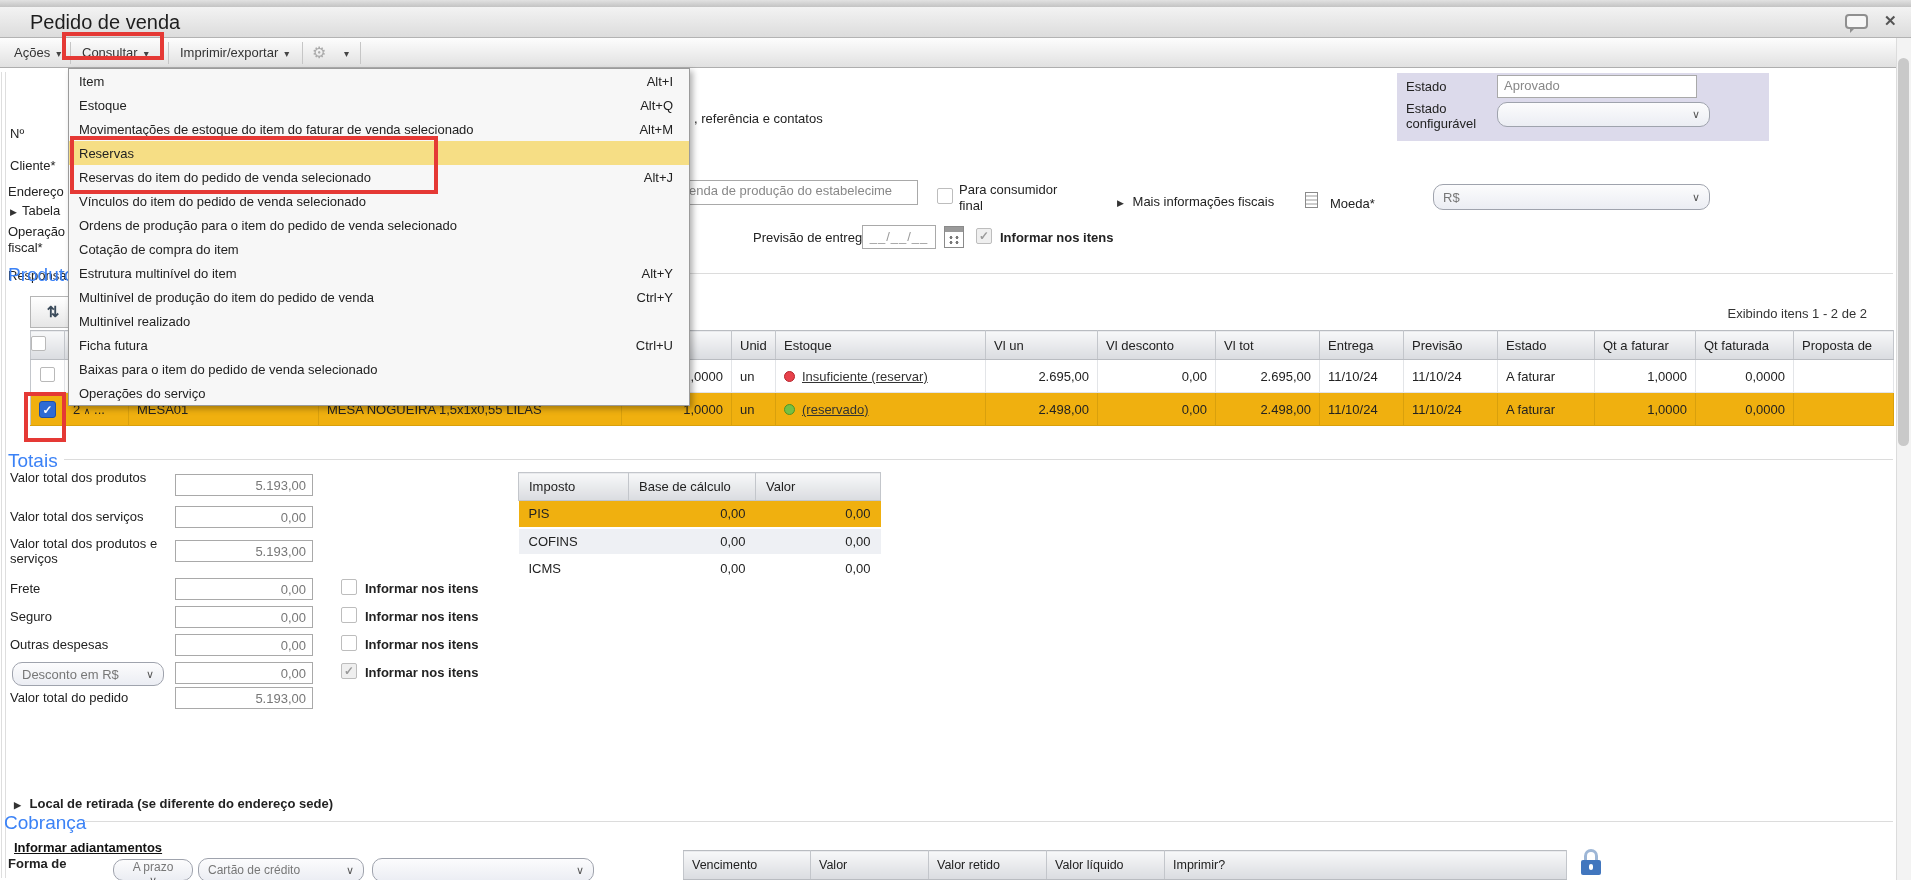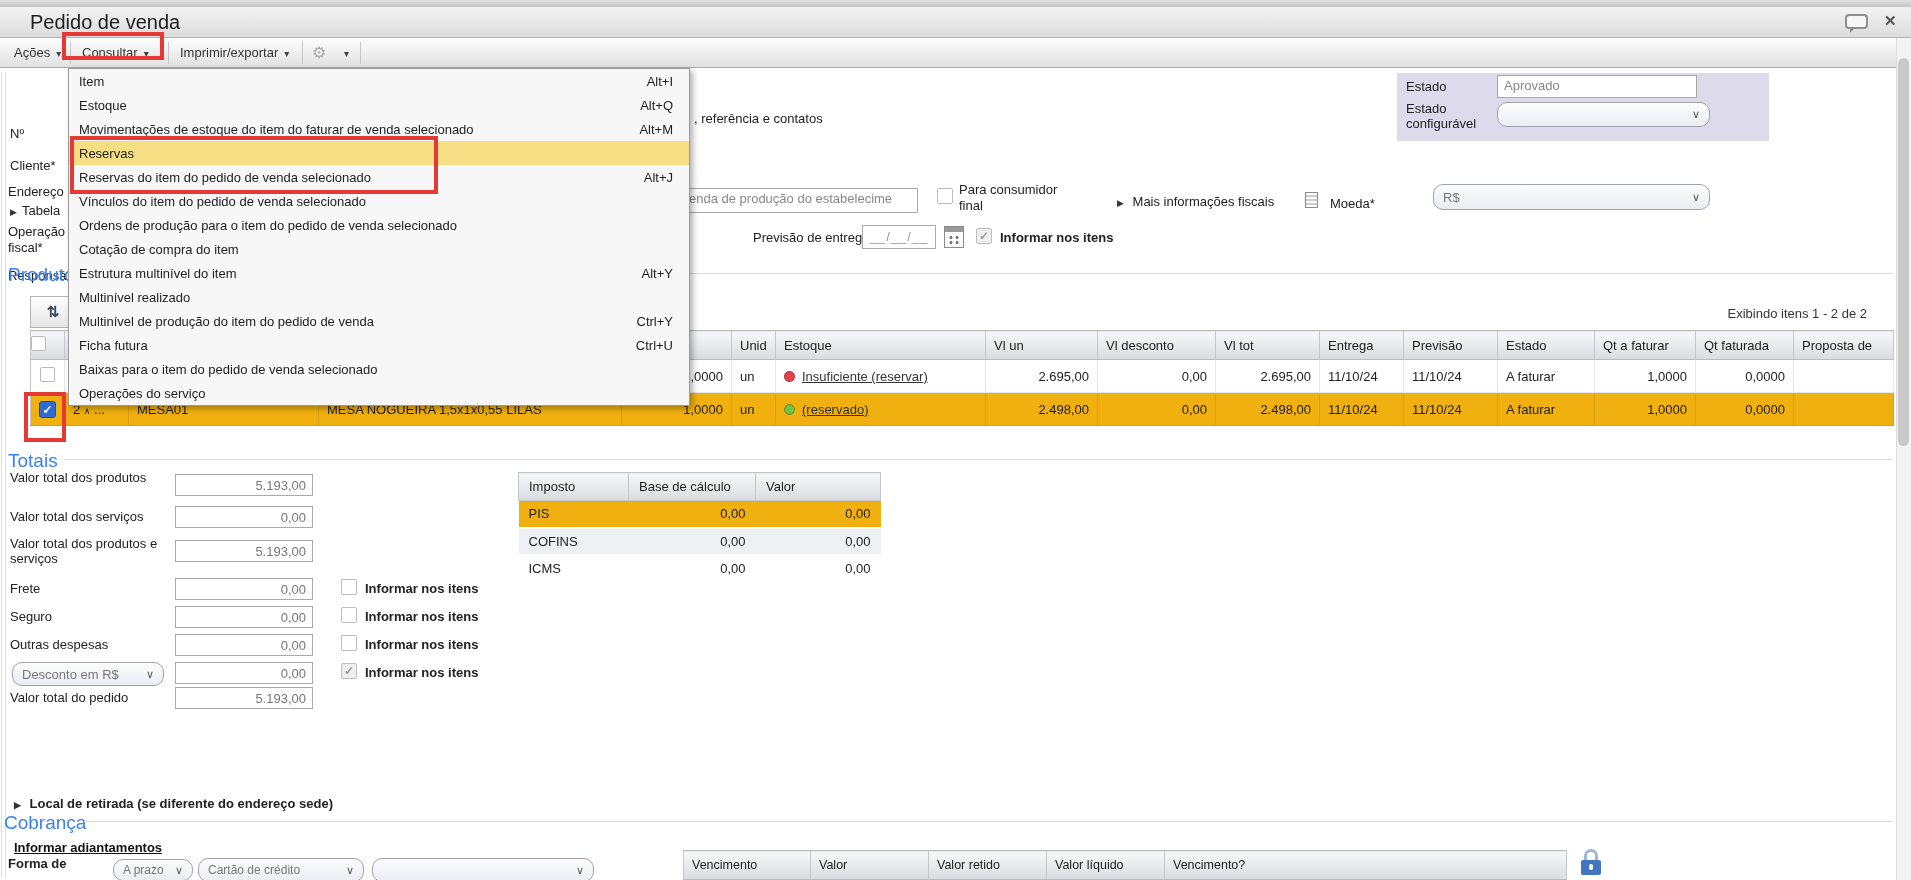"enda de produção do estabelecime" div.ip { top: 188px -> 180px }
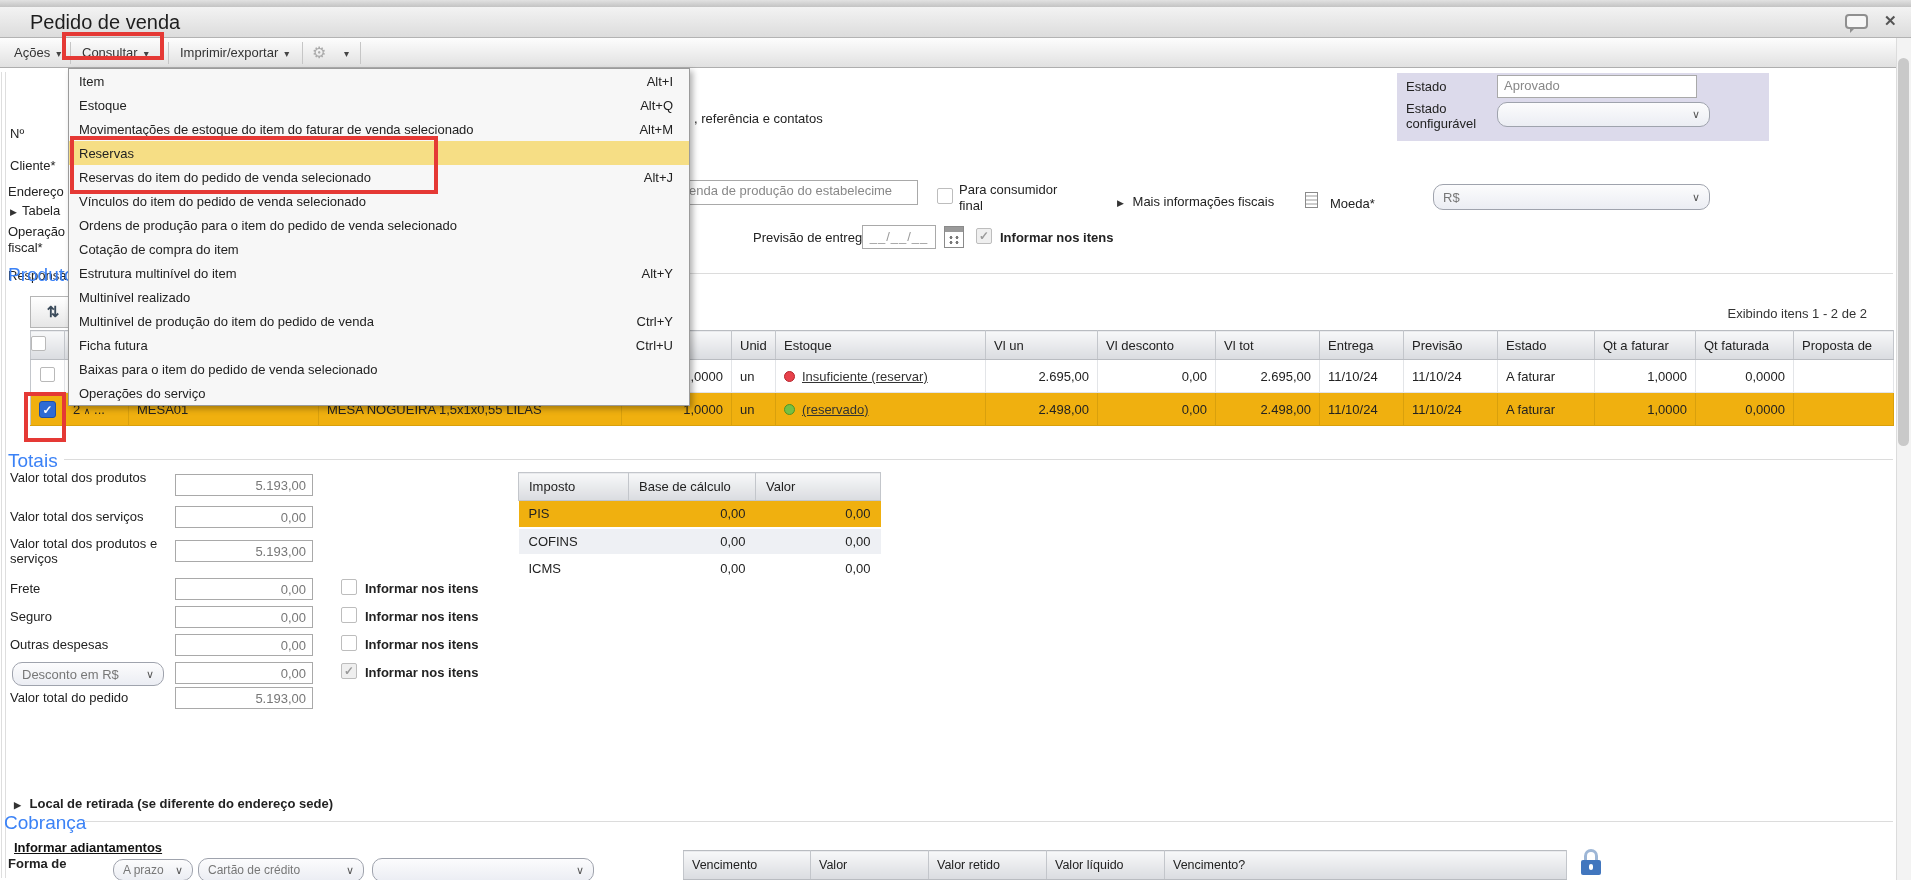"Multinível realizado" div.mitem { order: before "Multinível de produção do item" -> after "Multinível de produção do item" }
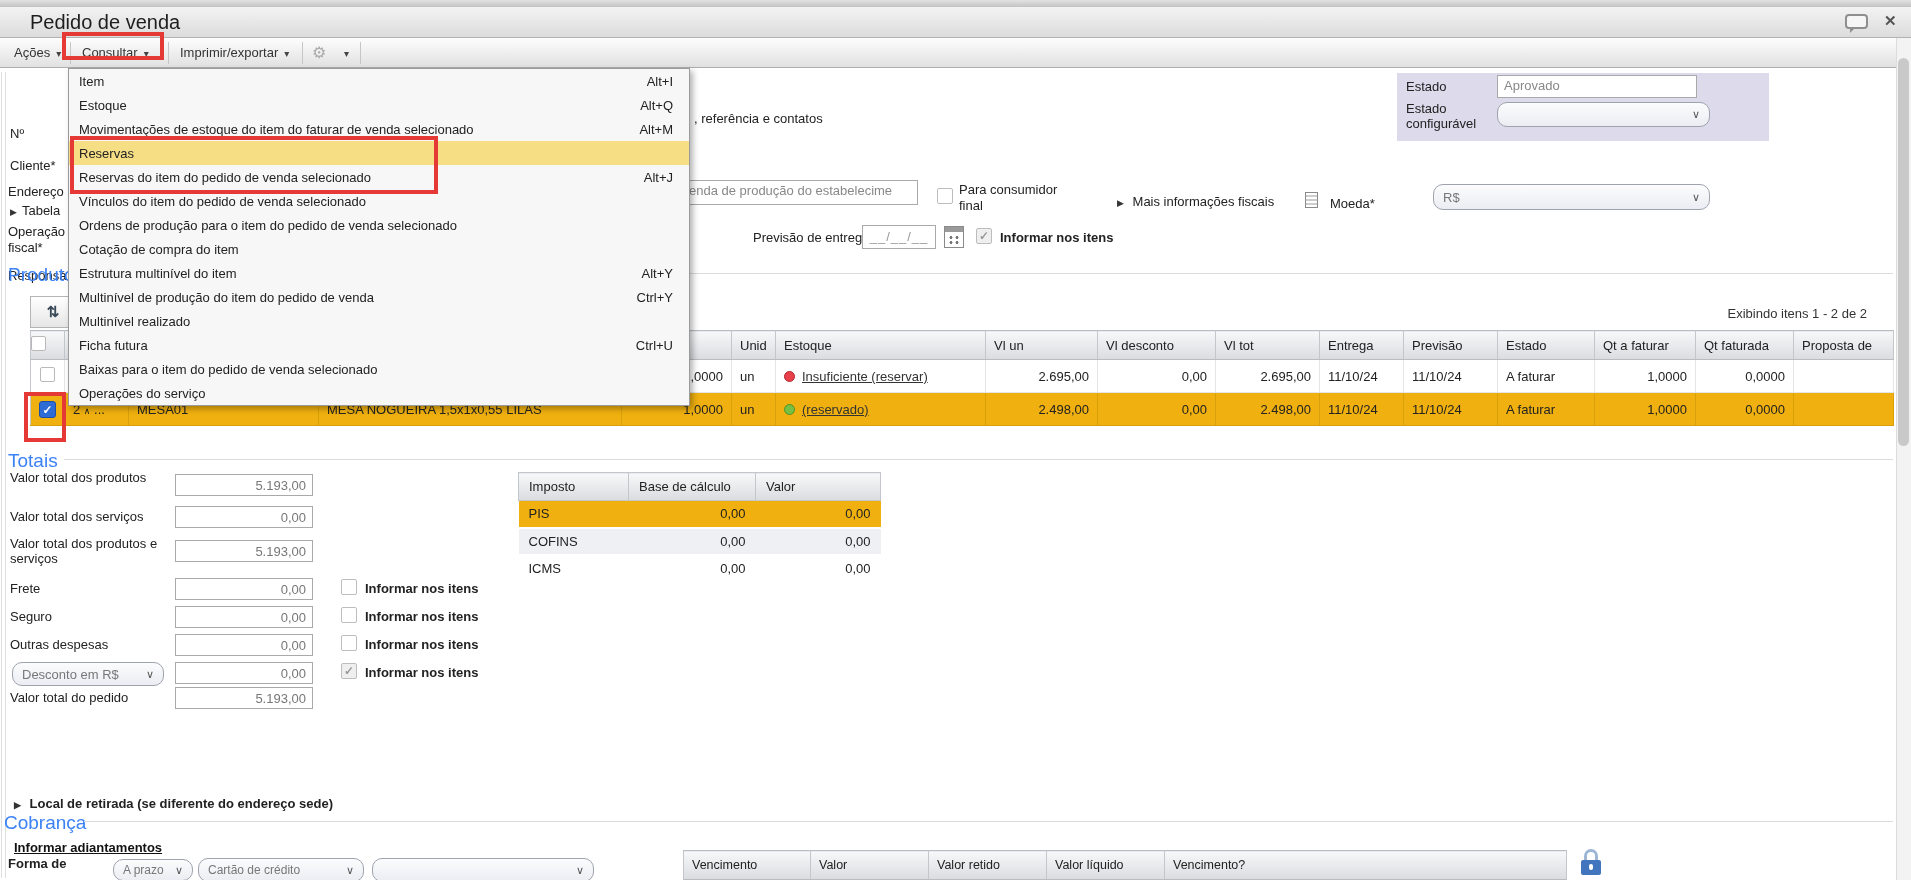"A prazo" div.dd { flex-direction: none -> column }
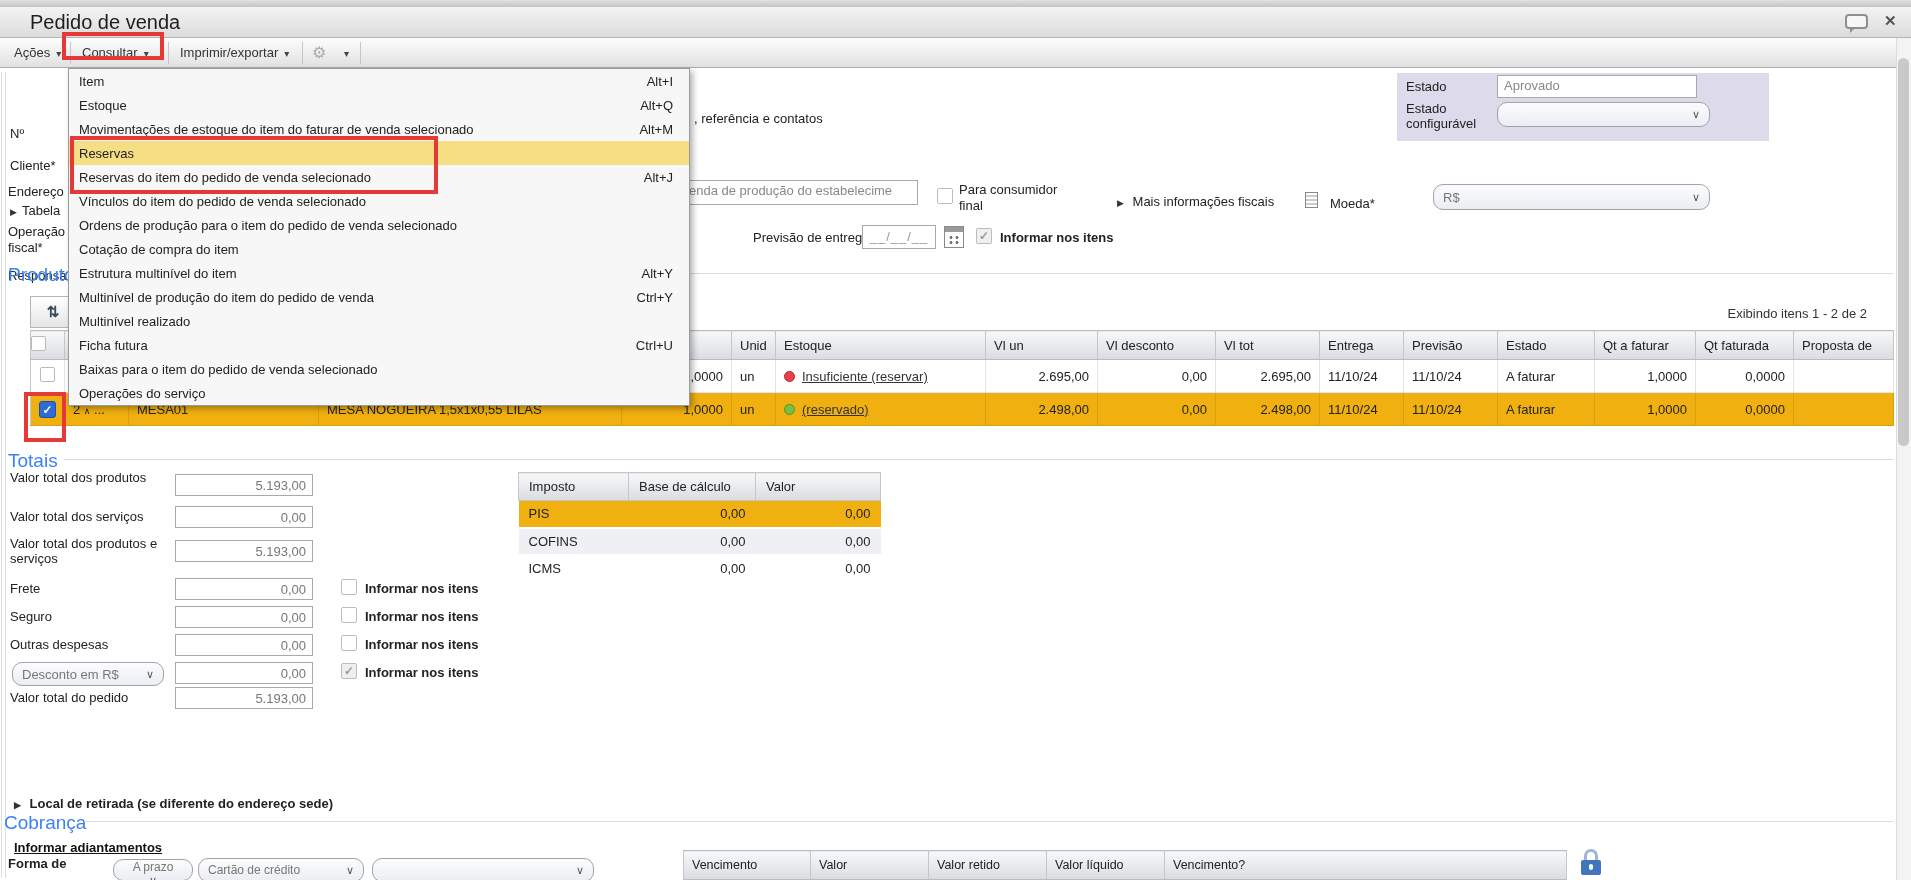"Vencimento?" th { text: Vencimento -> Imprimir }
